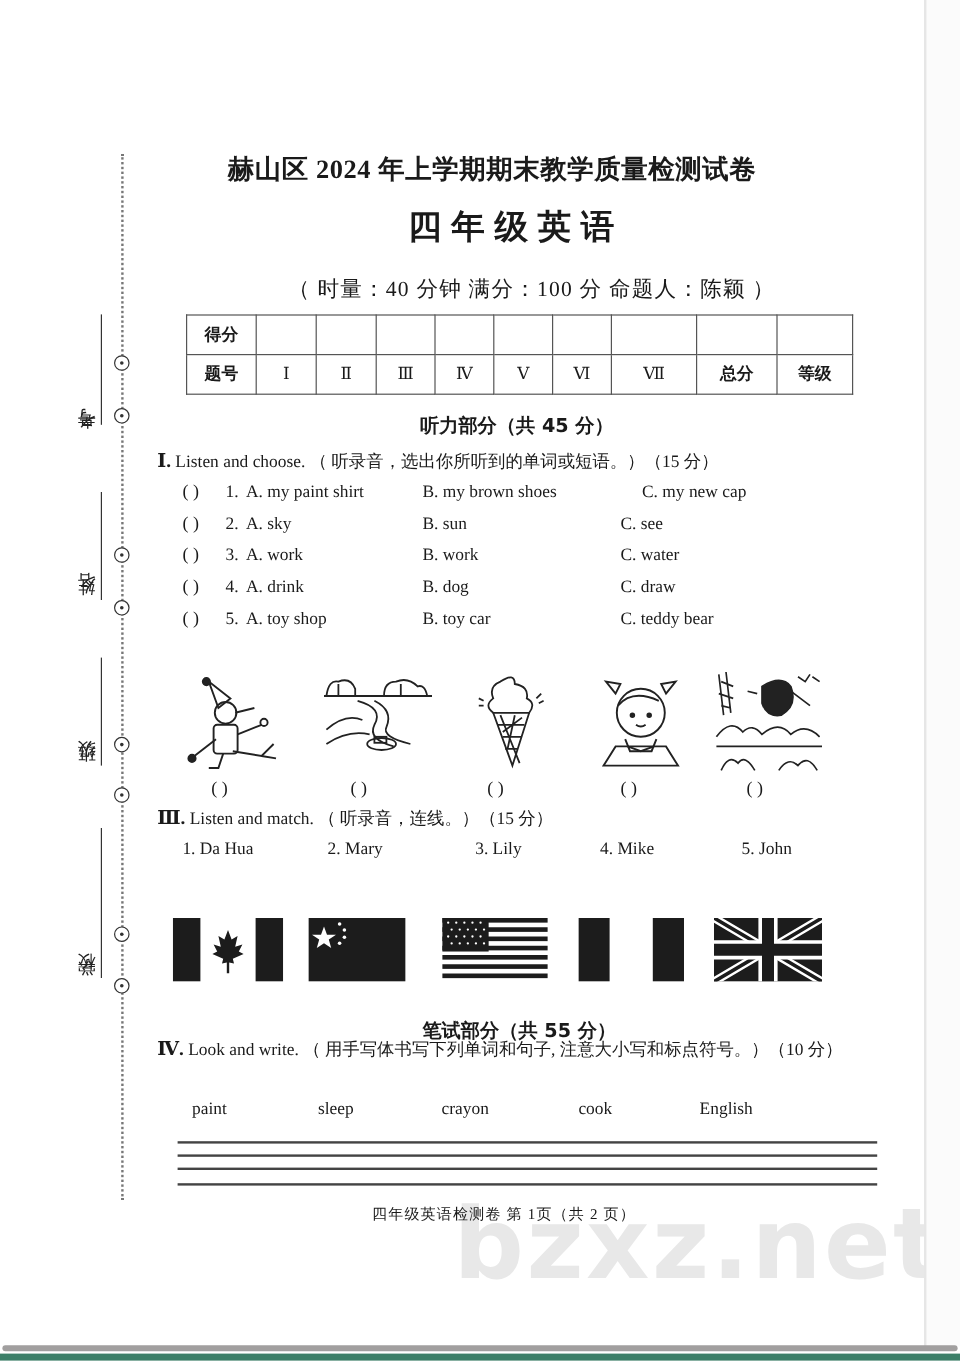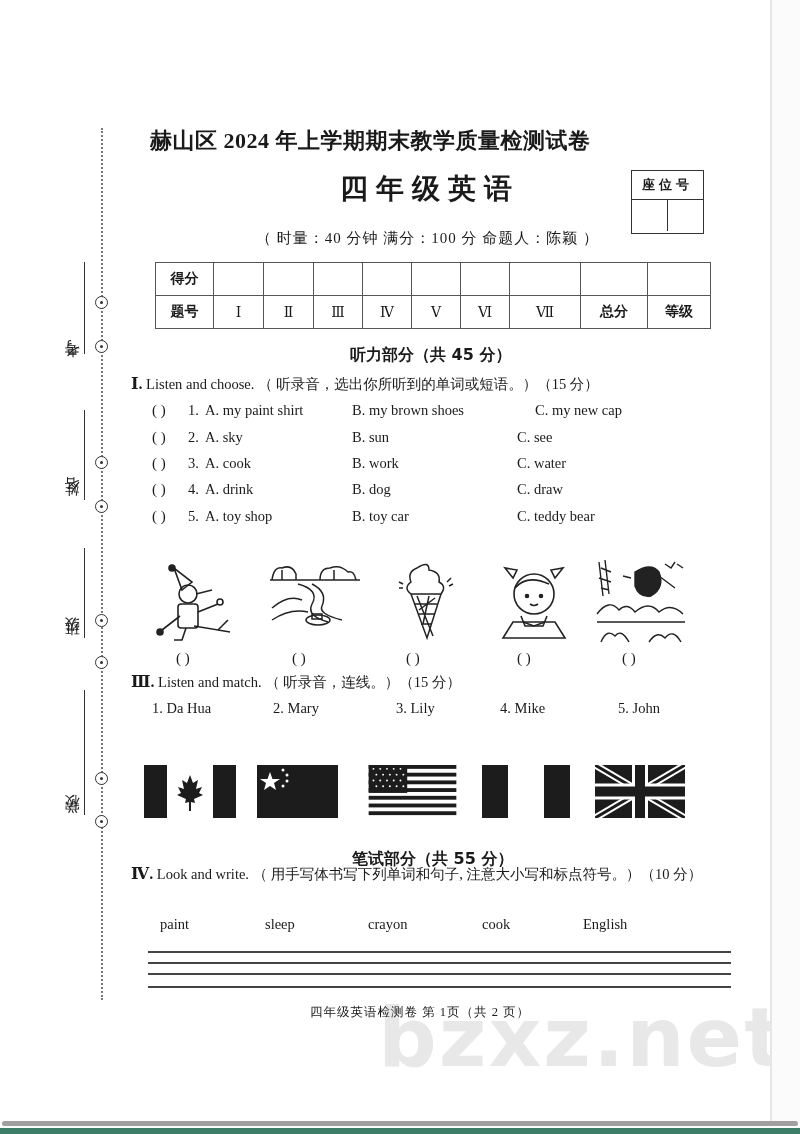"赫山区 2024 年上学期期末教学质量检测试卷" .title { text-align: left -> center }
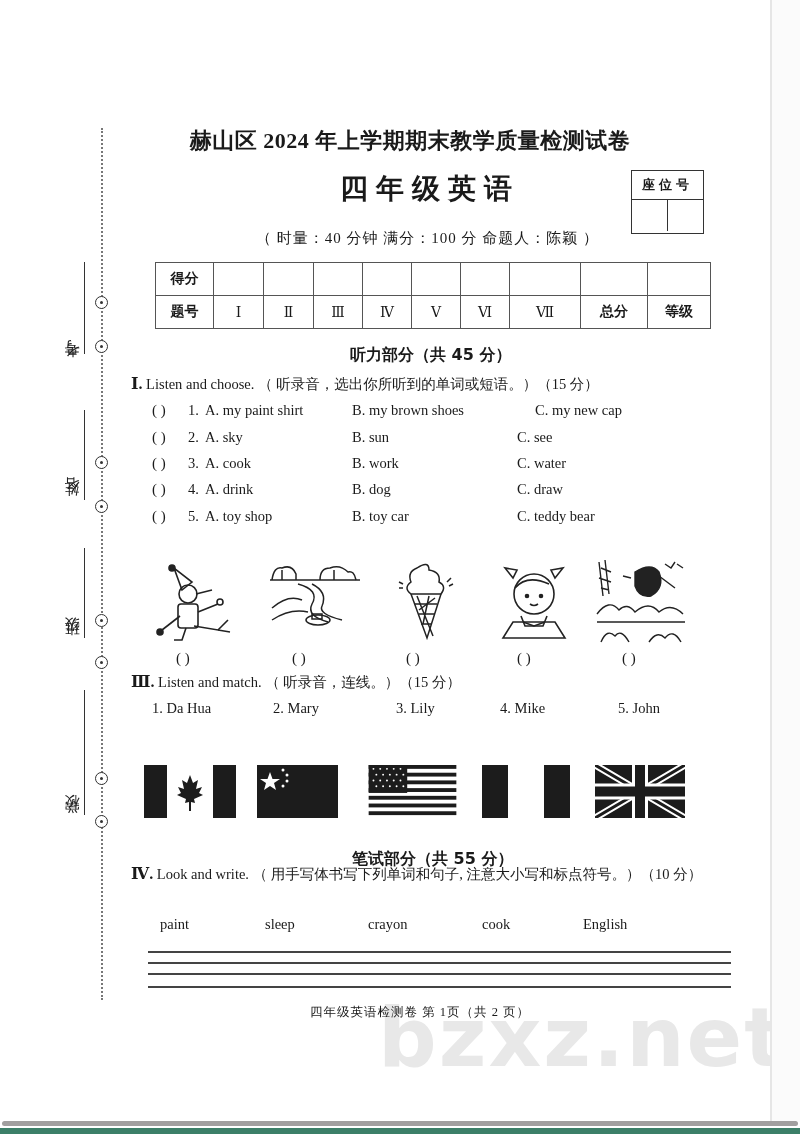"座位号" div.abs { html: <div> <div>座位号</div> <div> <div></div> <div></div> </div> </div> -> none }
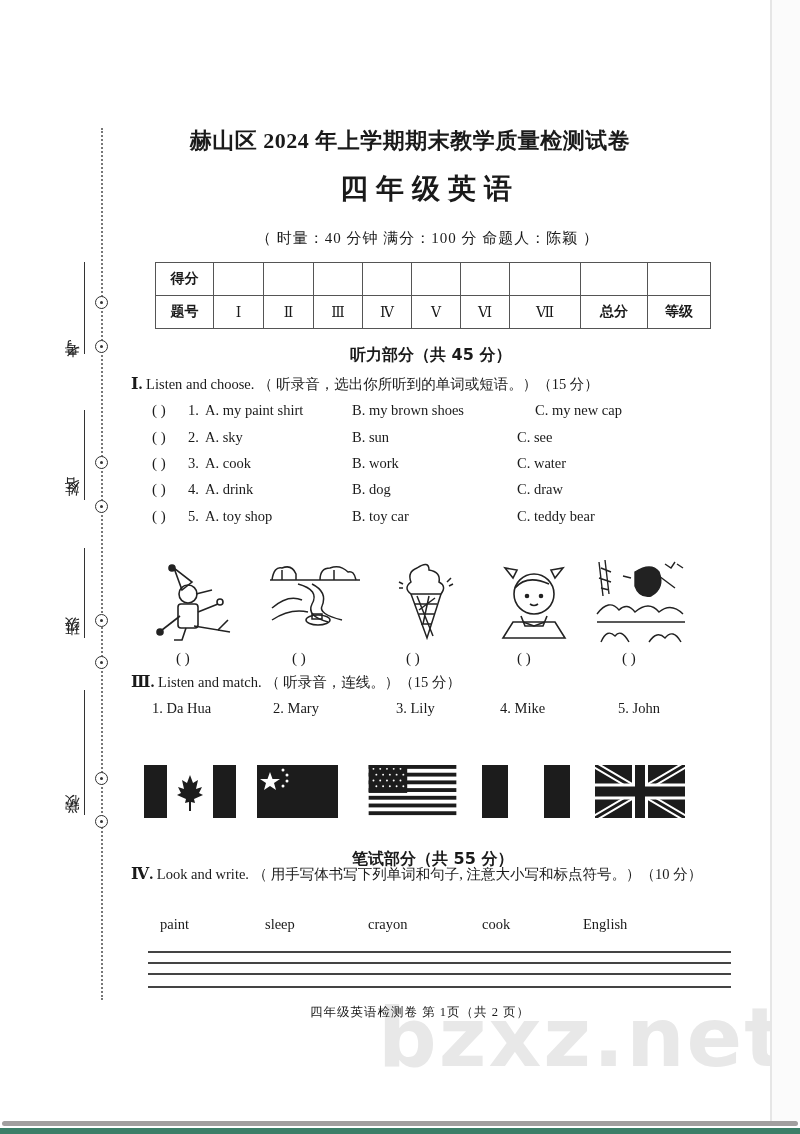"（ 时量：40 分钟 满分：100 分" .info { font-size: 15px -> 18px; margin-left: 16px -> none }
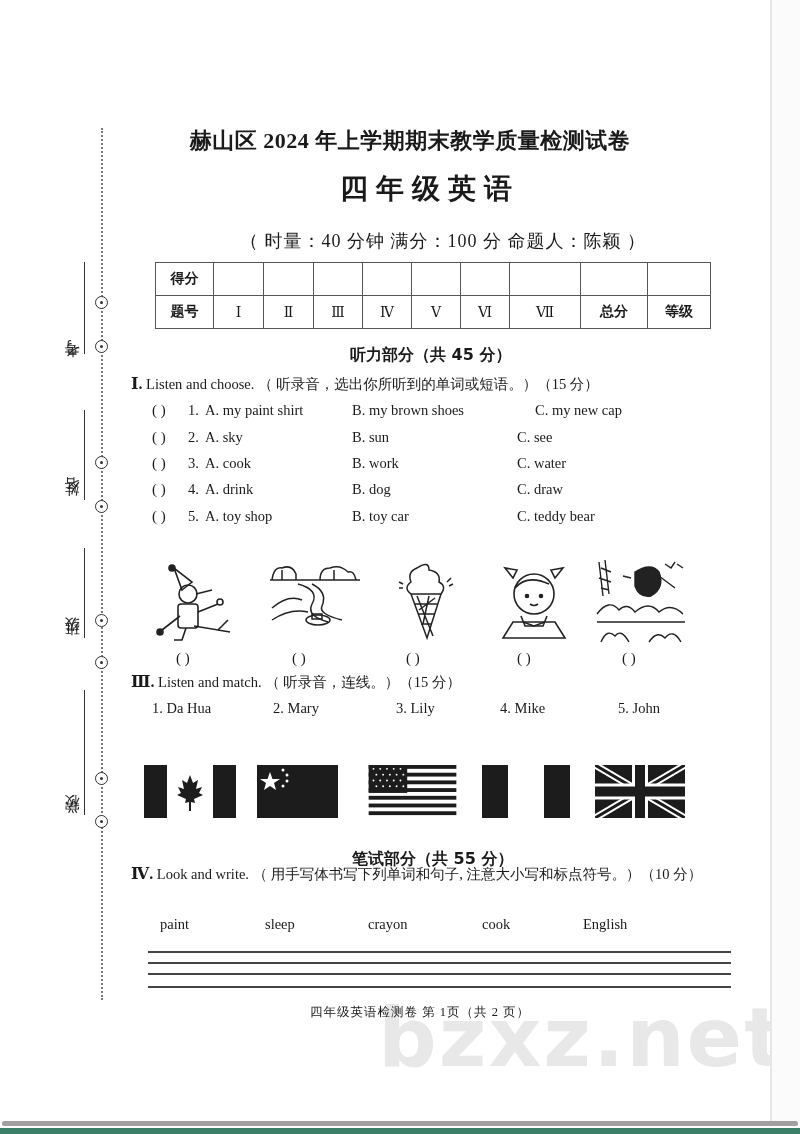"A. cook" span.opt { text: cook -> work }
